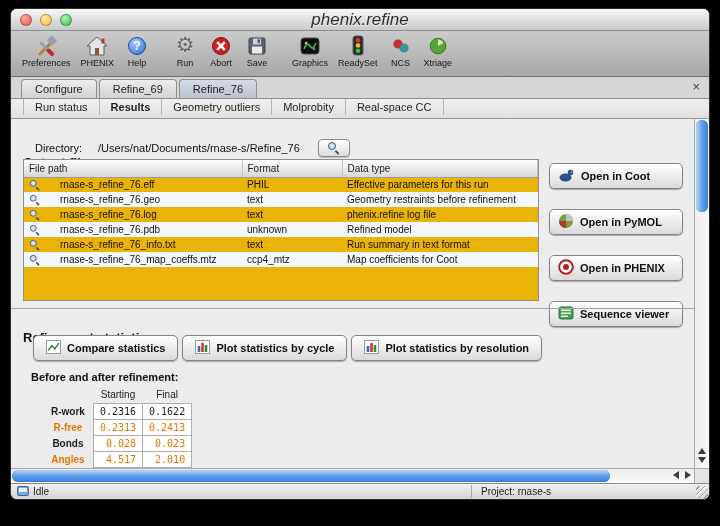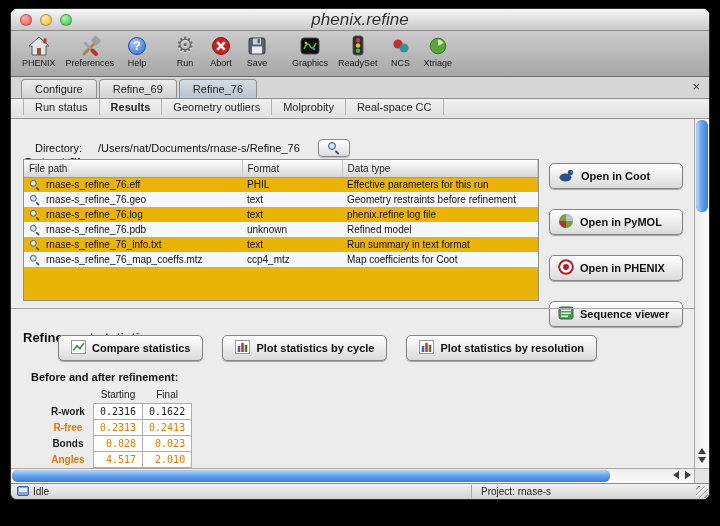"PHENIX" div.tool { order: before "Preferences" -> after "Preferences" }
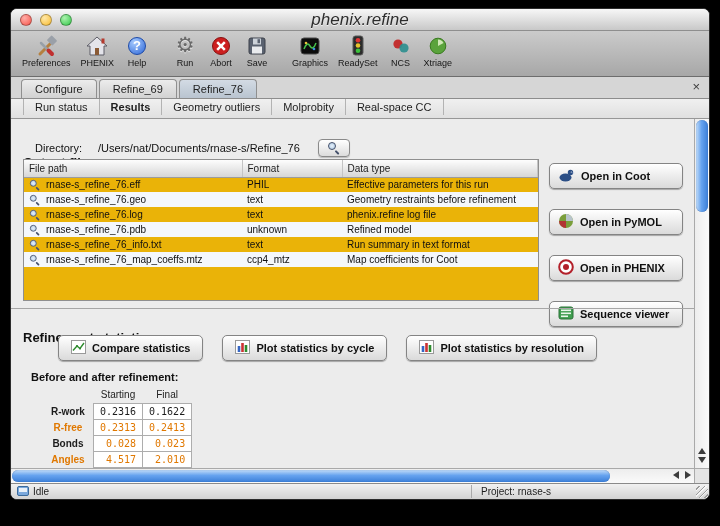"rnase-s_refine_76.eff" .fcell { gap: 5px -> 19px }
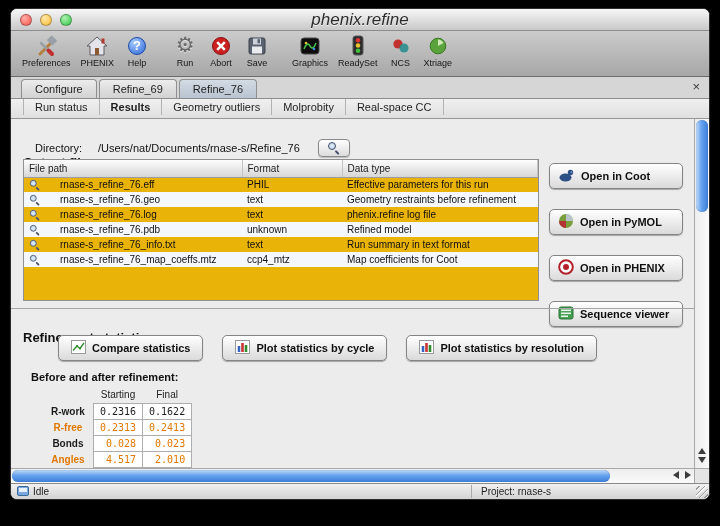"Compare statistics" .stats-btn-row { gap: 19px -> 4px; margin-left: 25px -> none }
